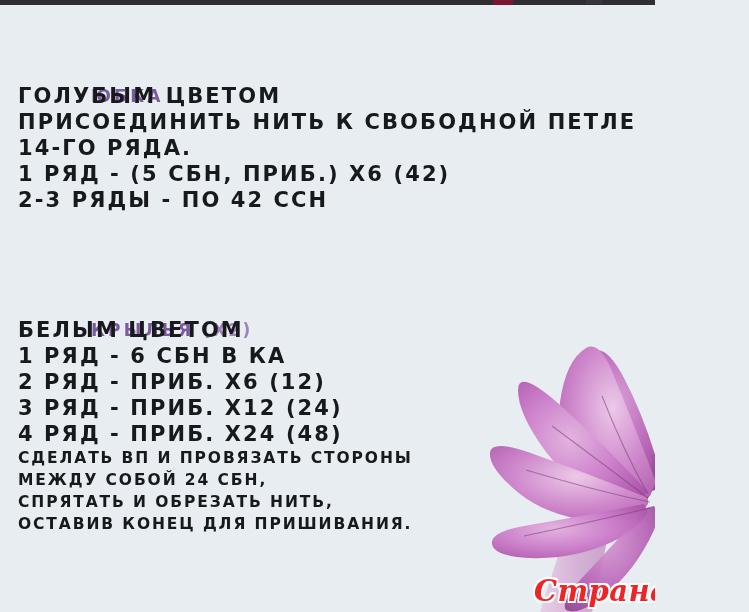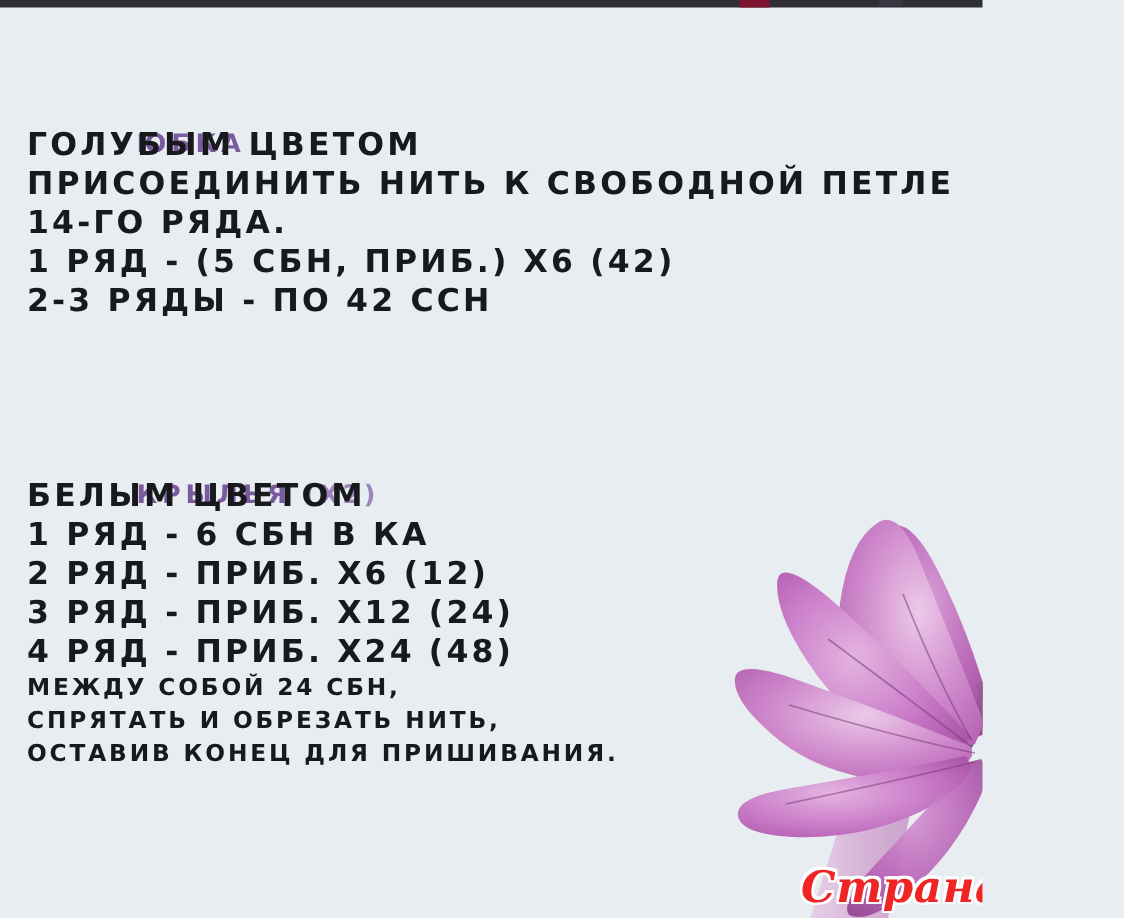"СДЕЛАТЬ ВП И ПРОВЯЗАТЬ СТОРОНЫ" div.line { html: none -> <div>СДЕЛАТЬ ВП И ПРОВЯЗАТЬ СТОРОНЫ</div> }
